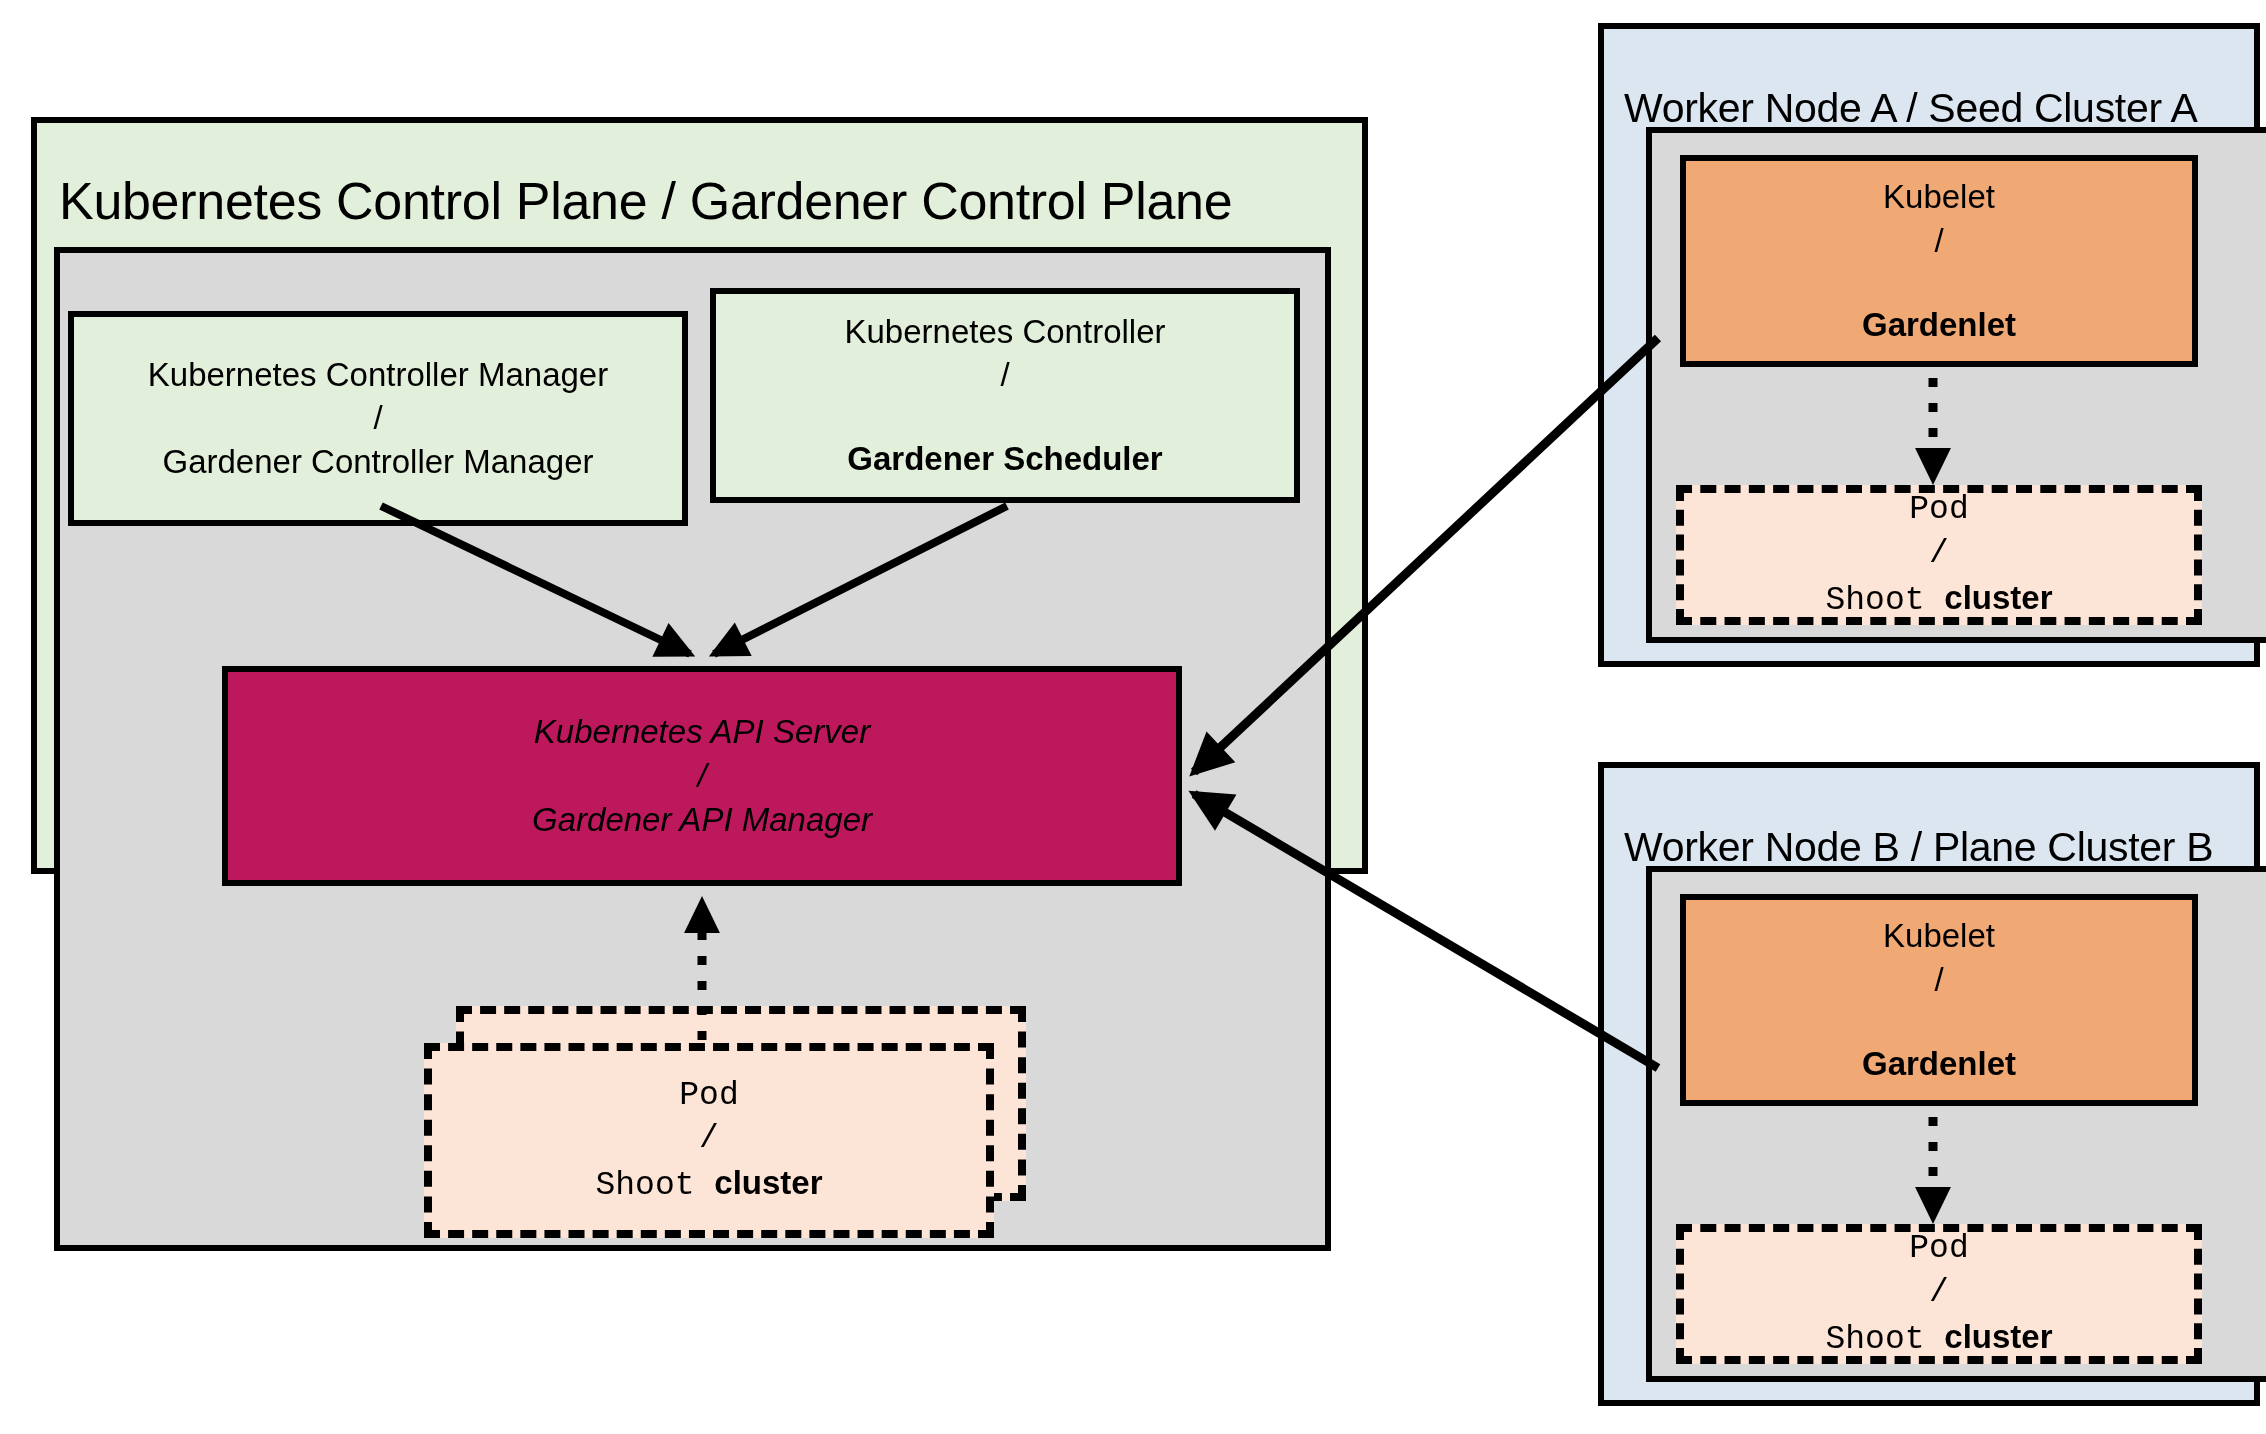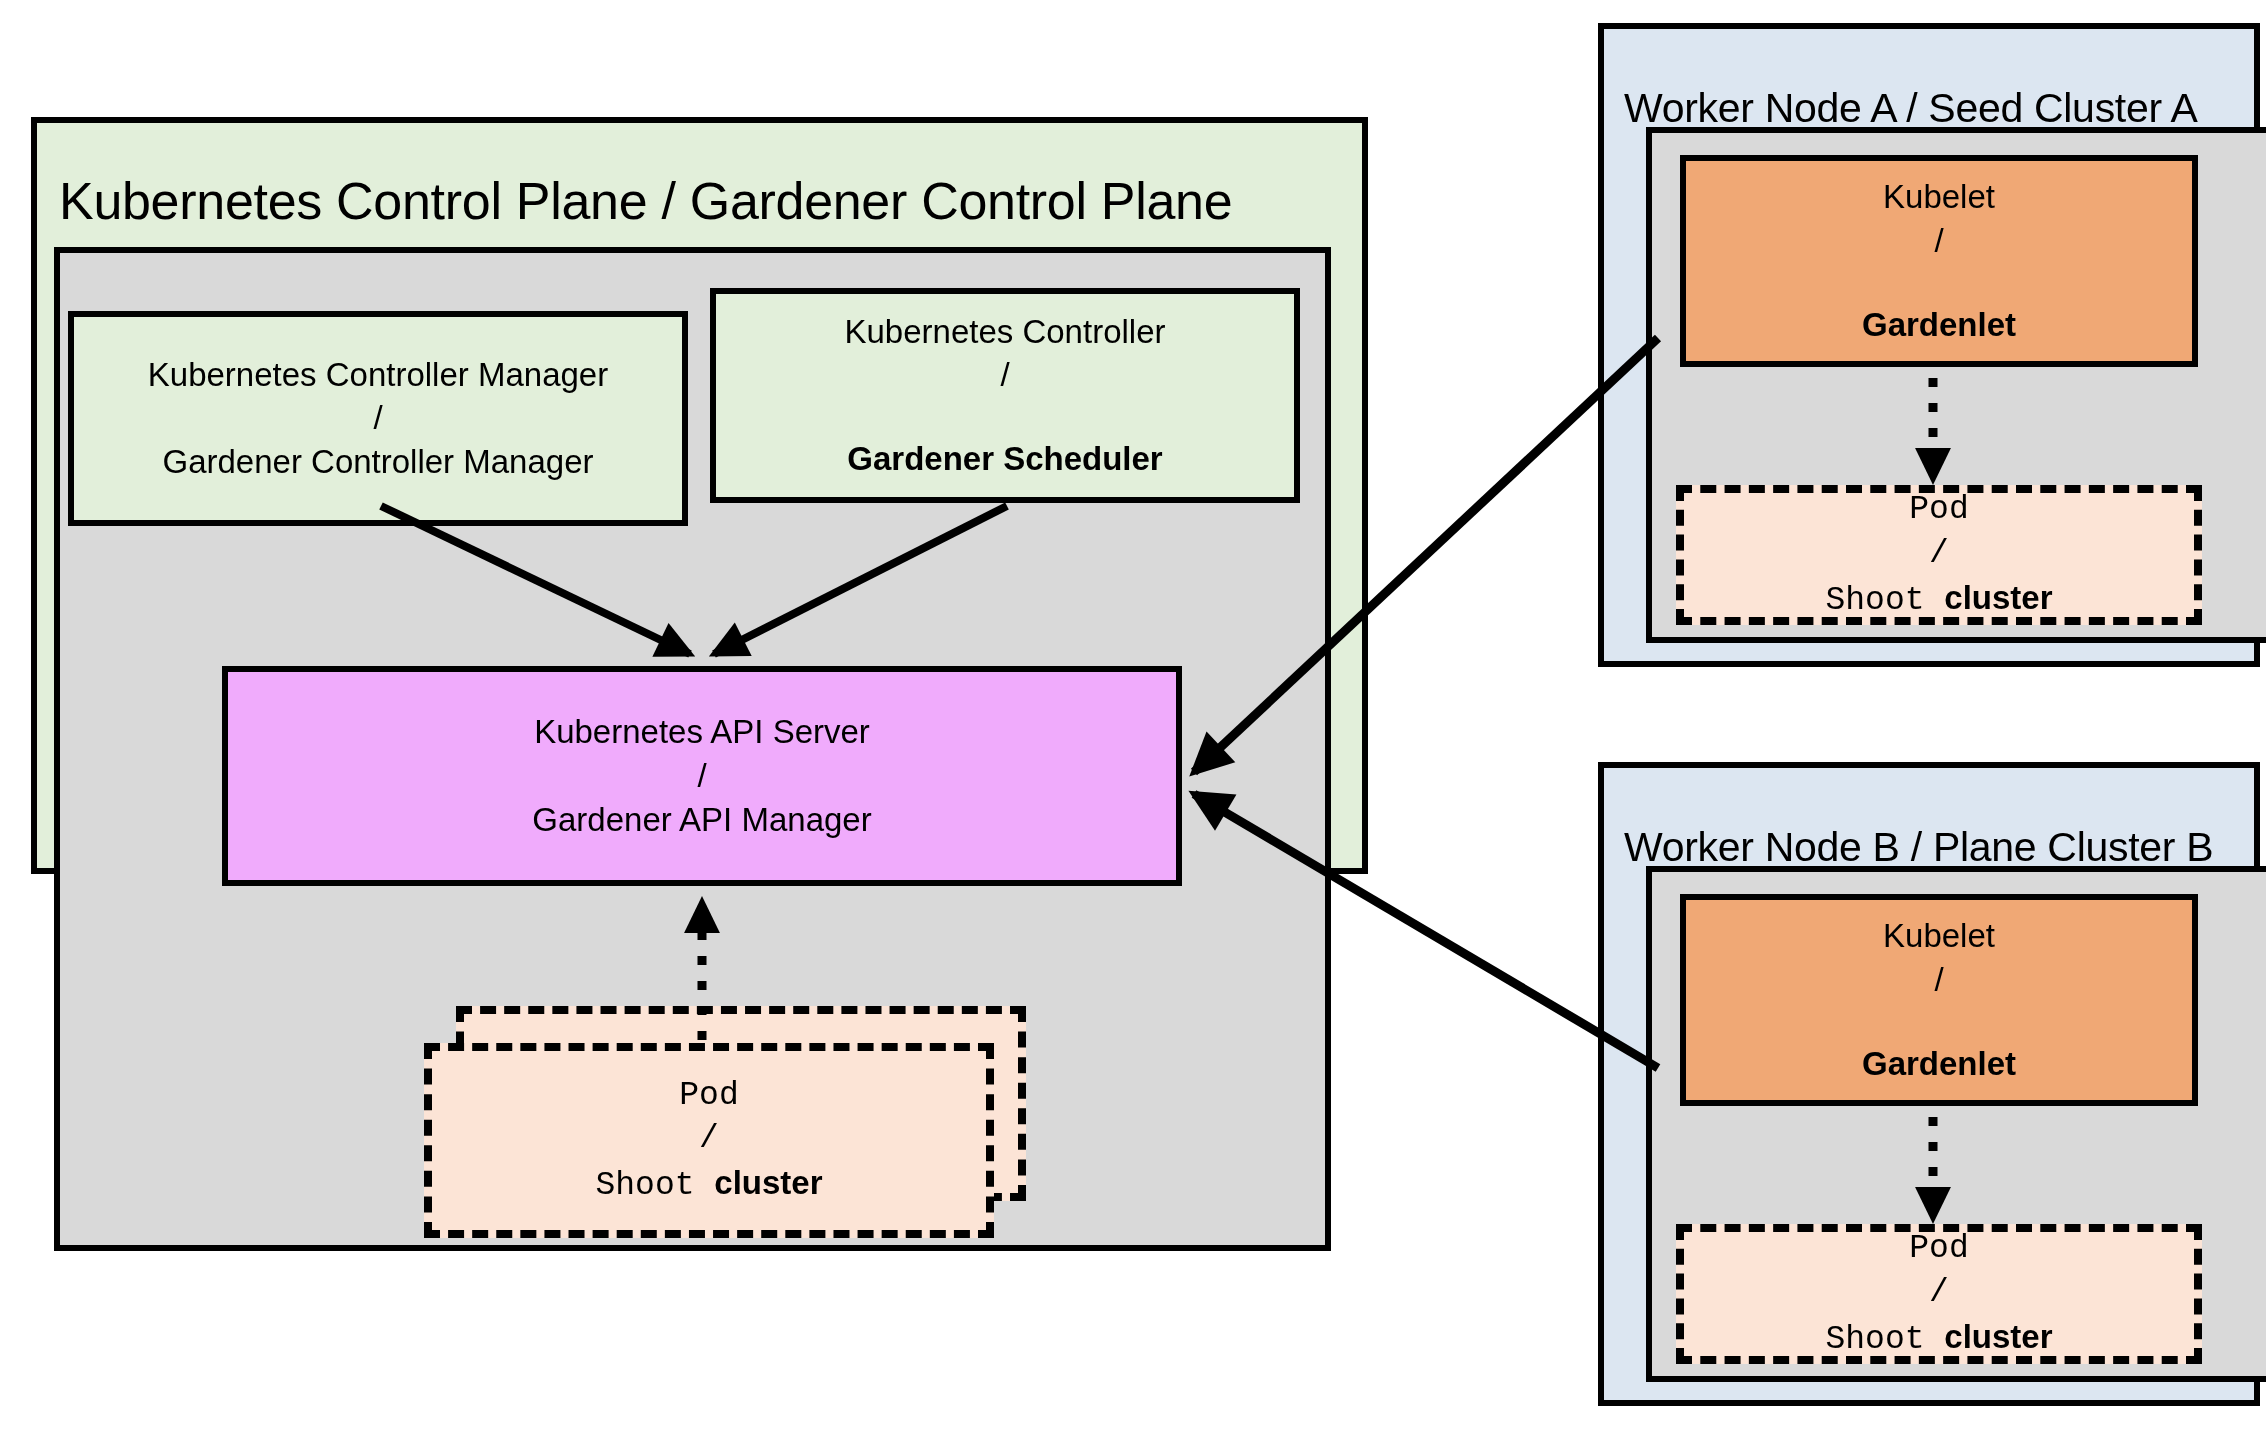"Kubernetes API Server" #api-box { background: #f0abfc -> #be185d; font-style: none -> italic }
